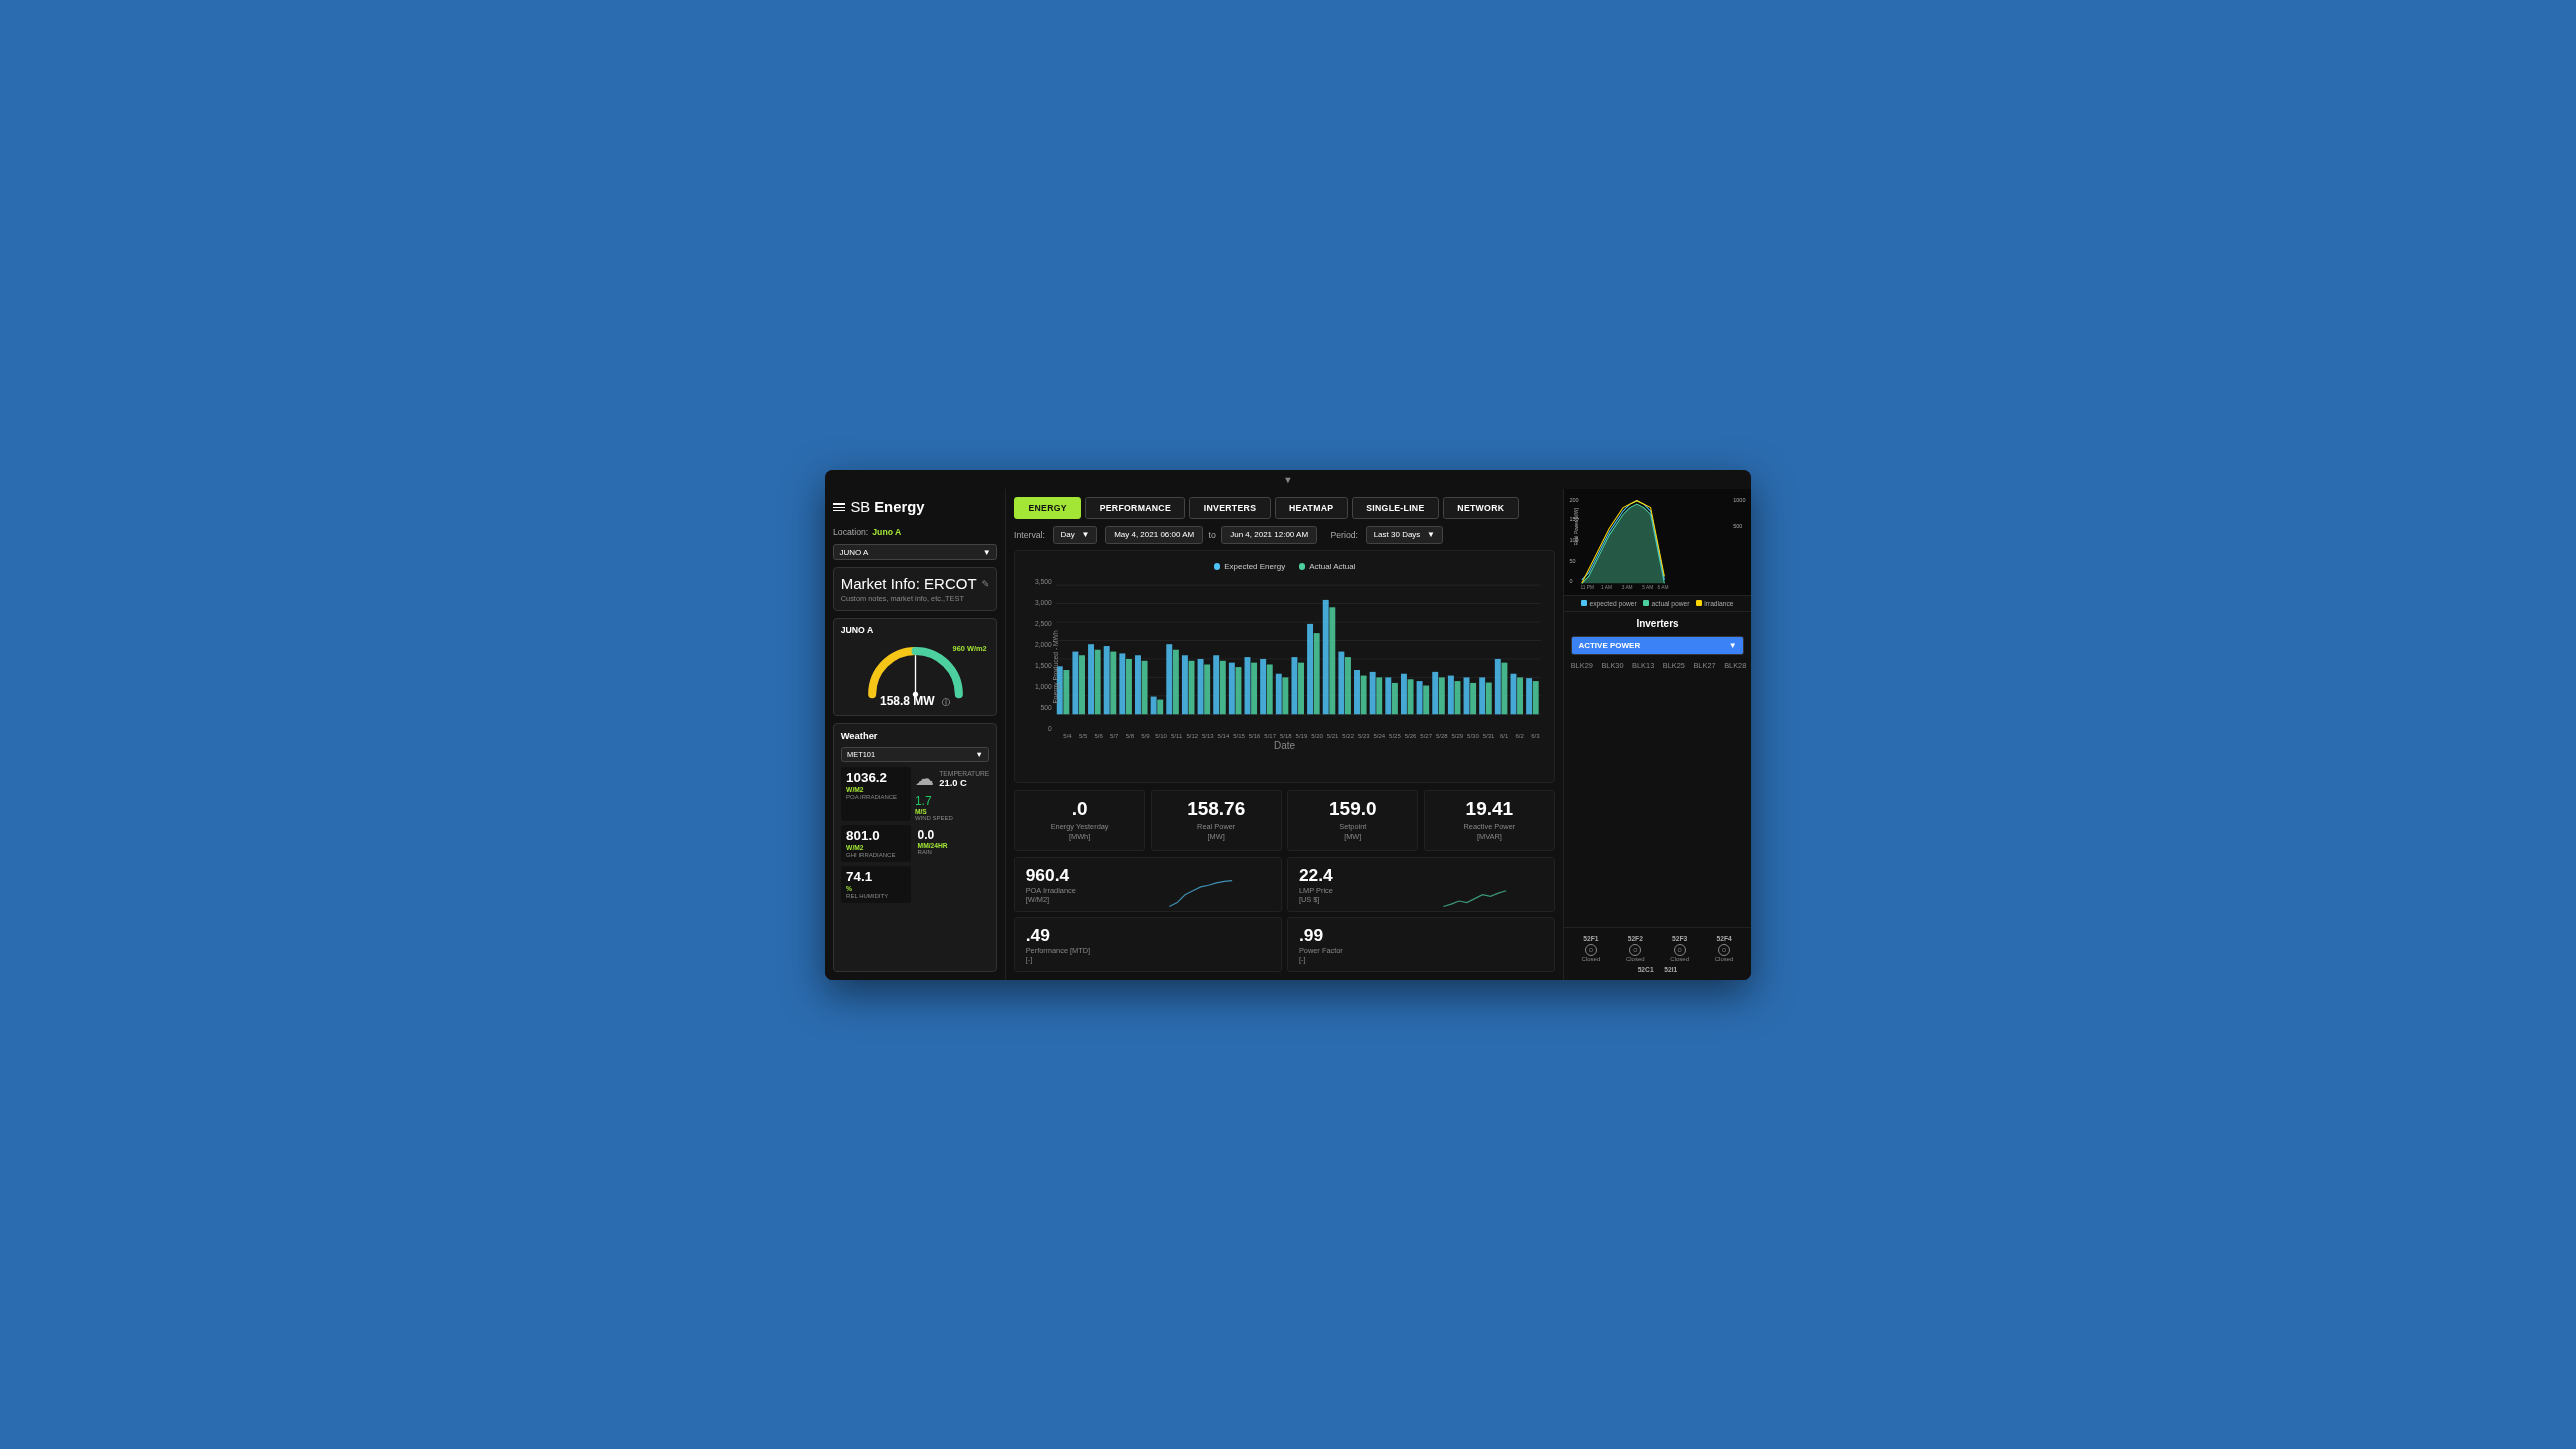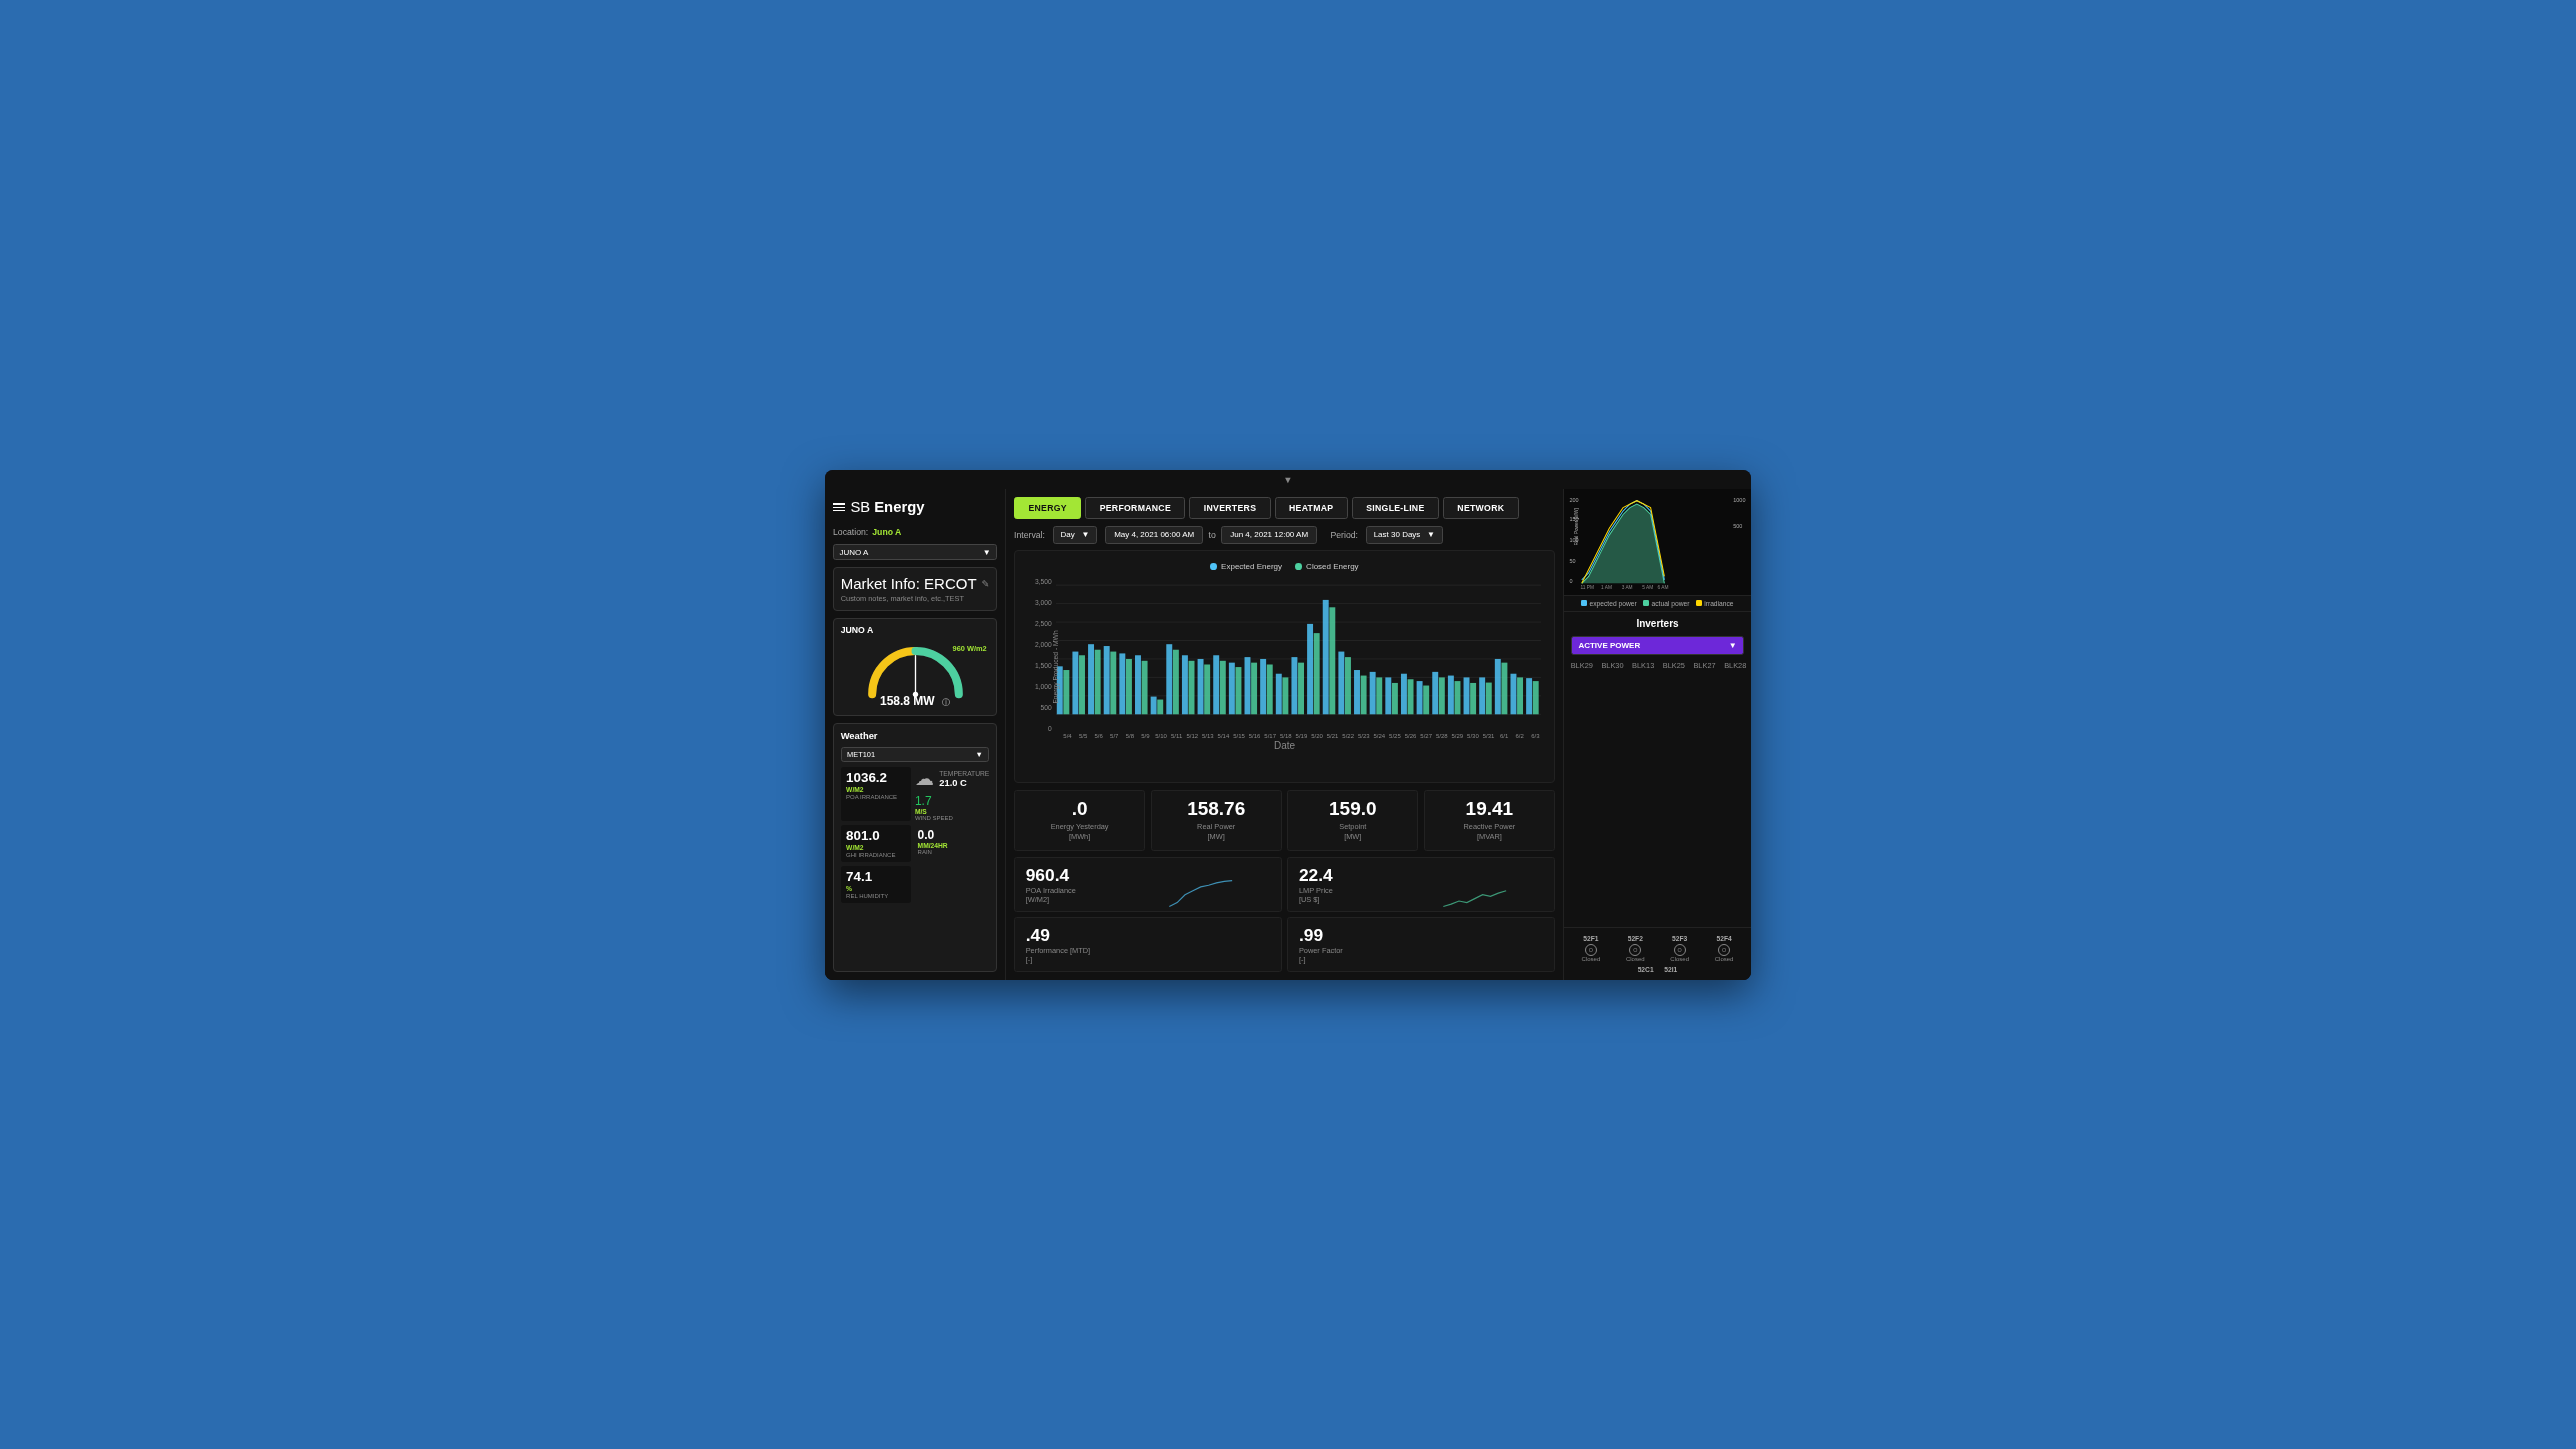"Closed Energy" span { text: Closed Energy -> Actual Actual }
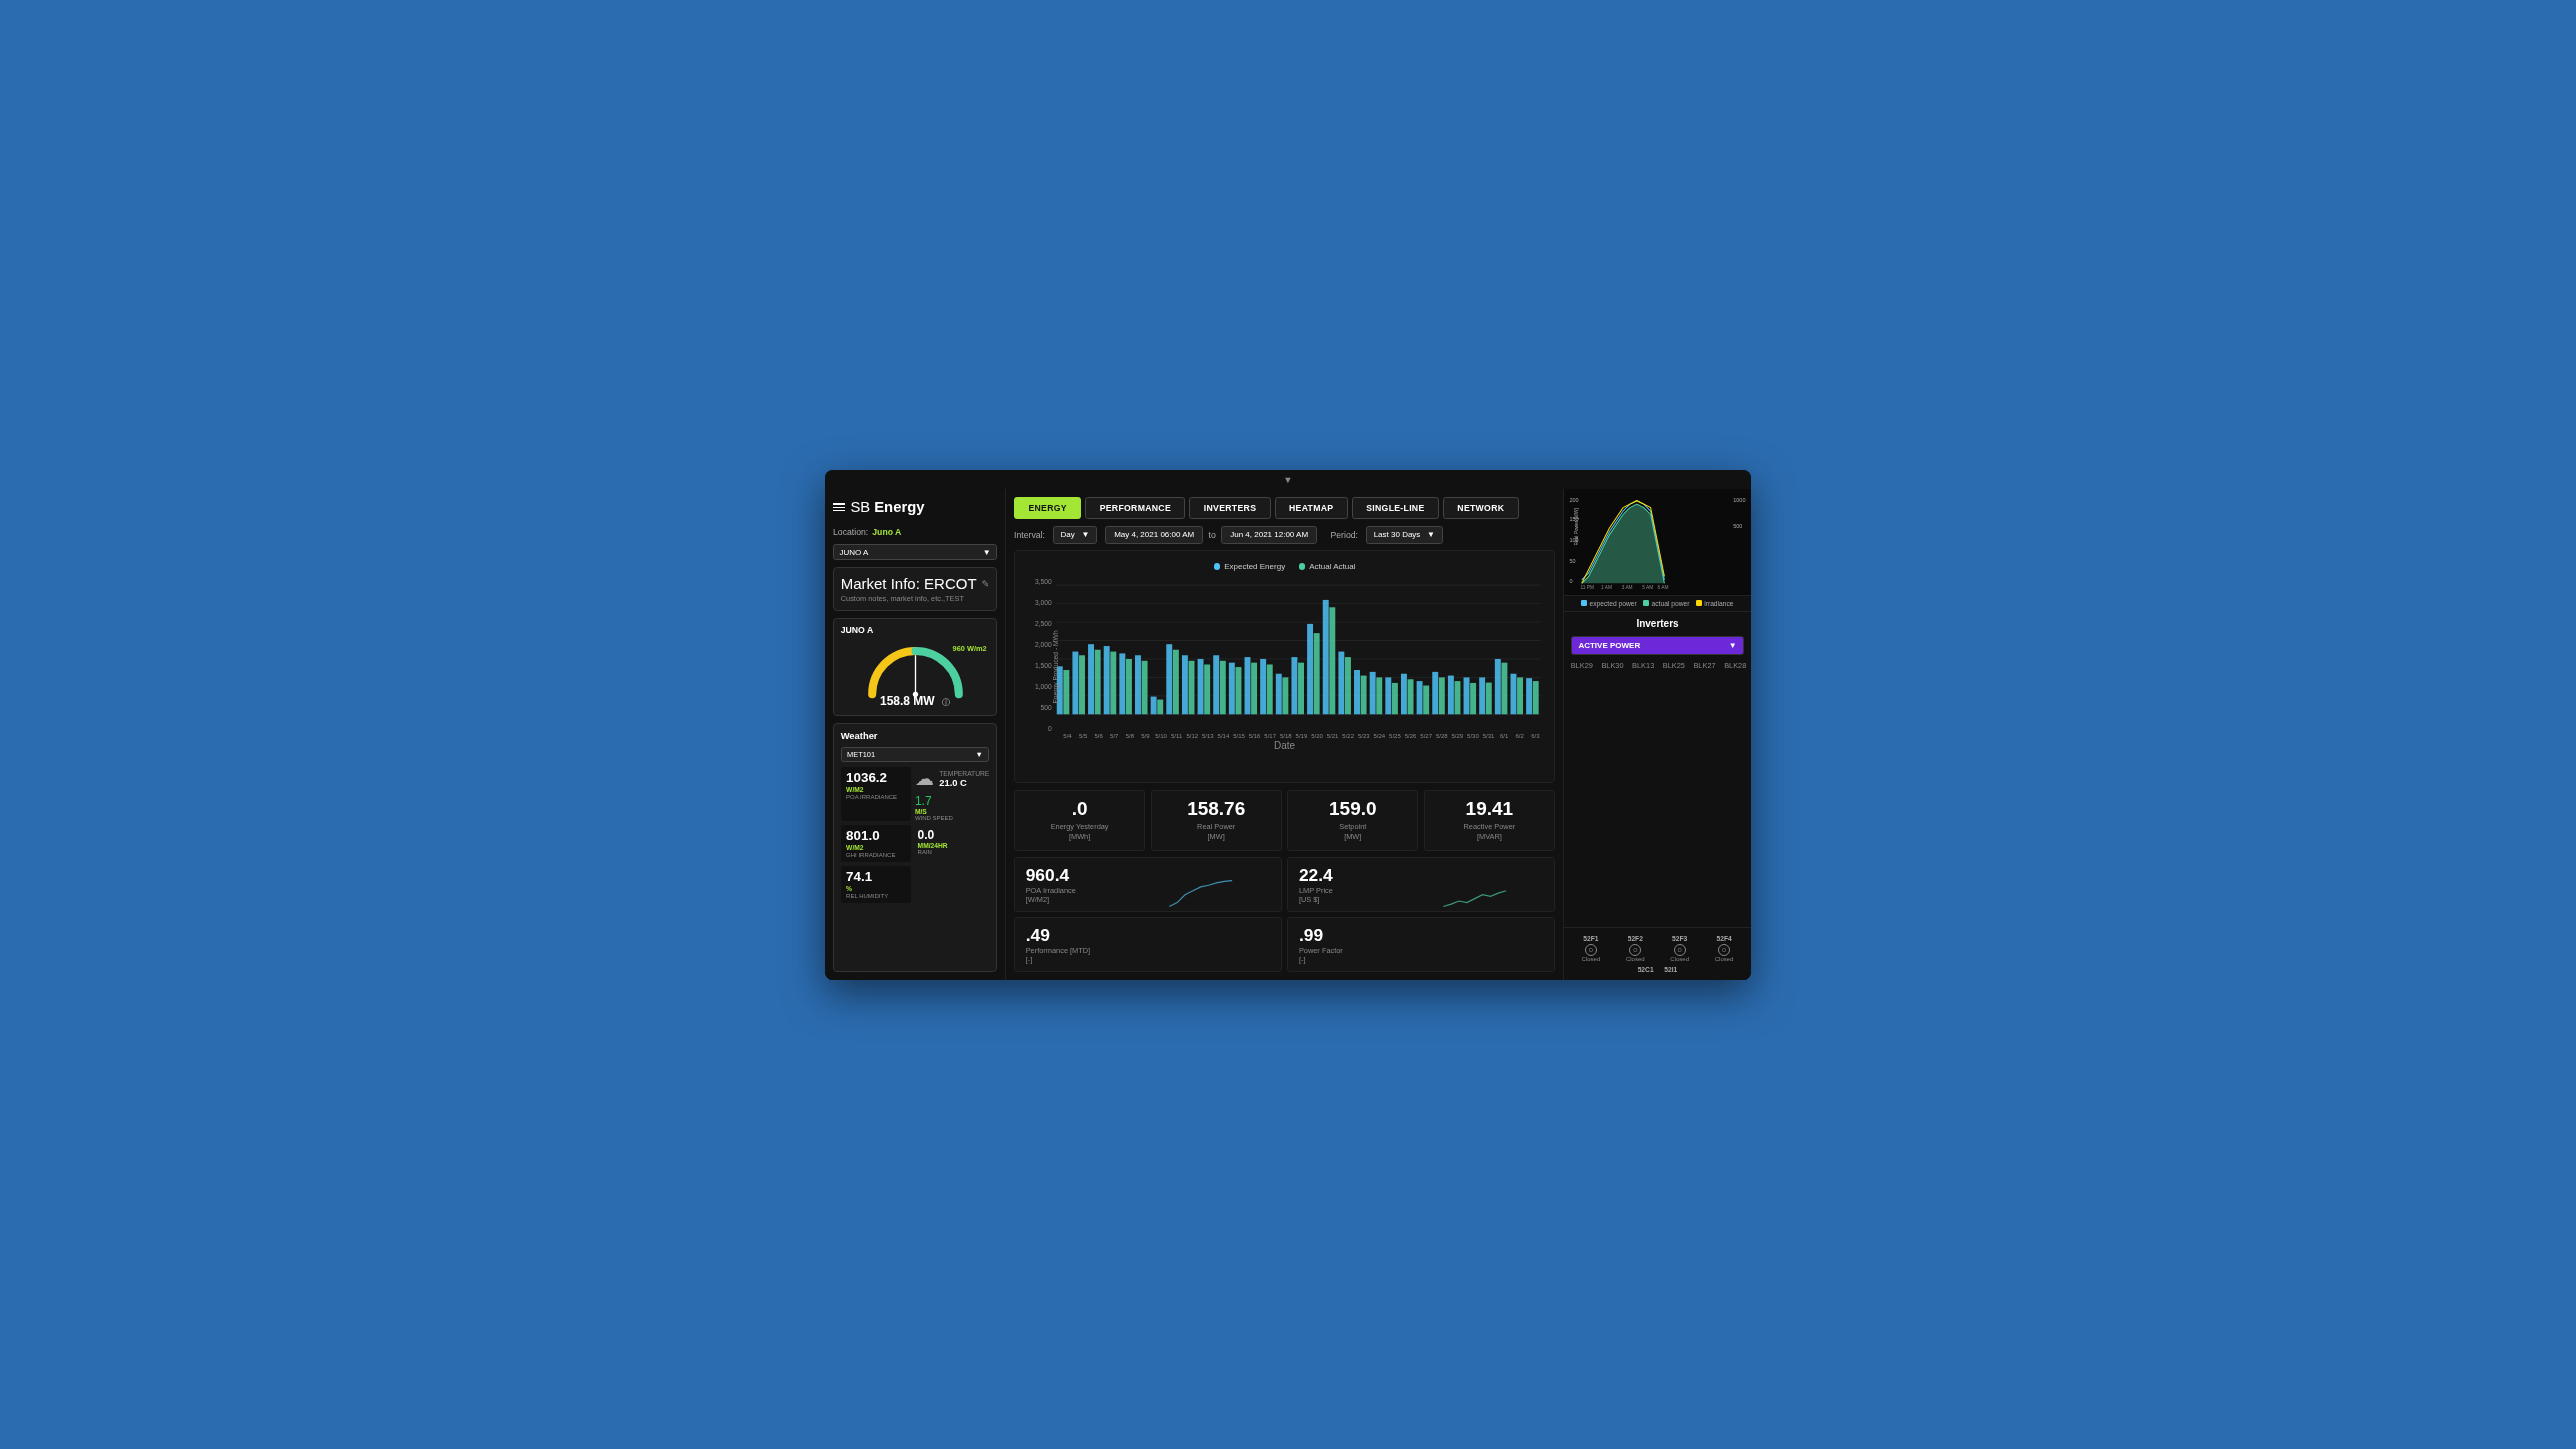"ACTIVE POWER" .active-power-header { background: #6d28d9 -> #3b82f6 }
